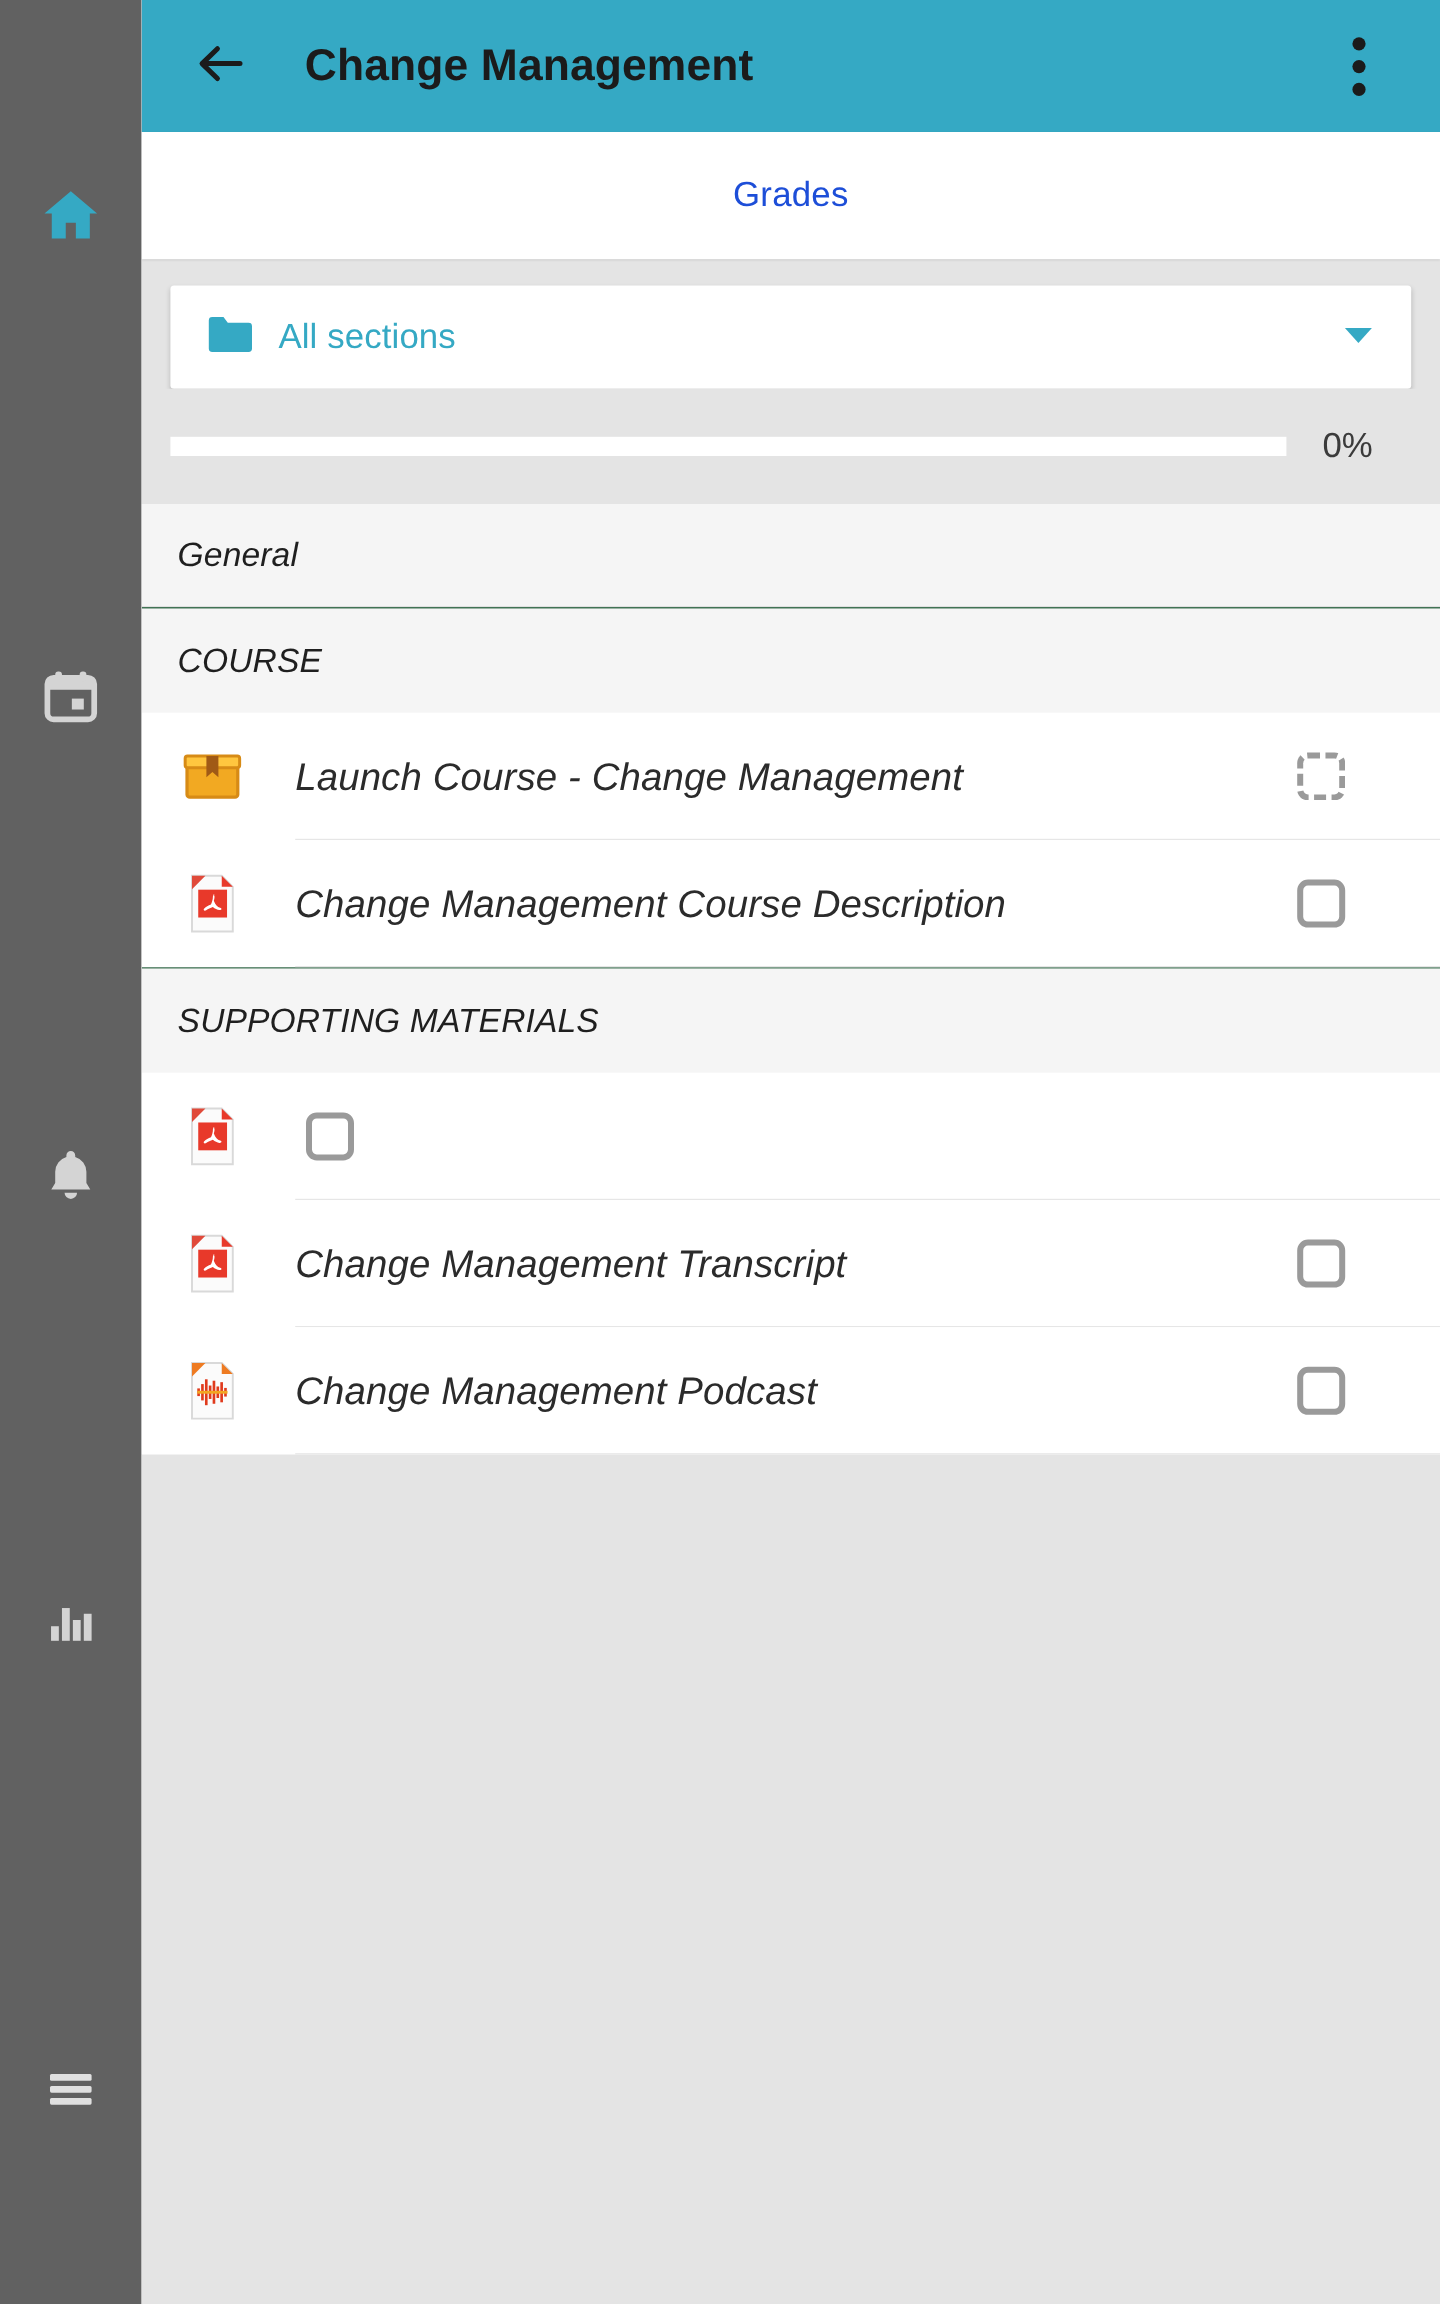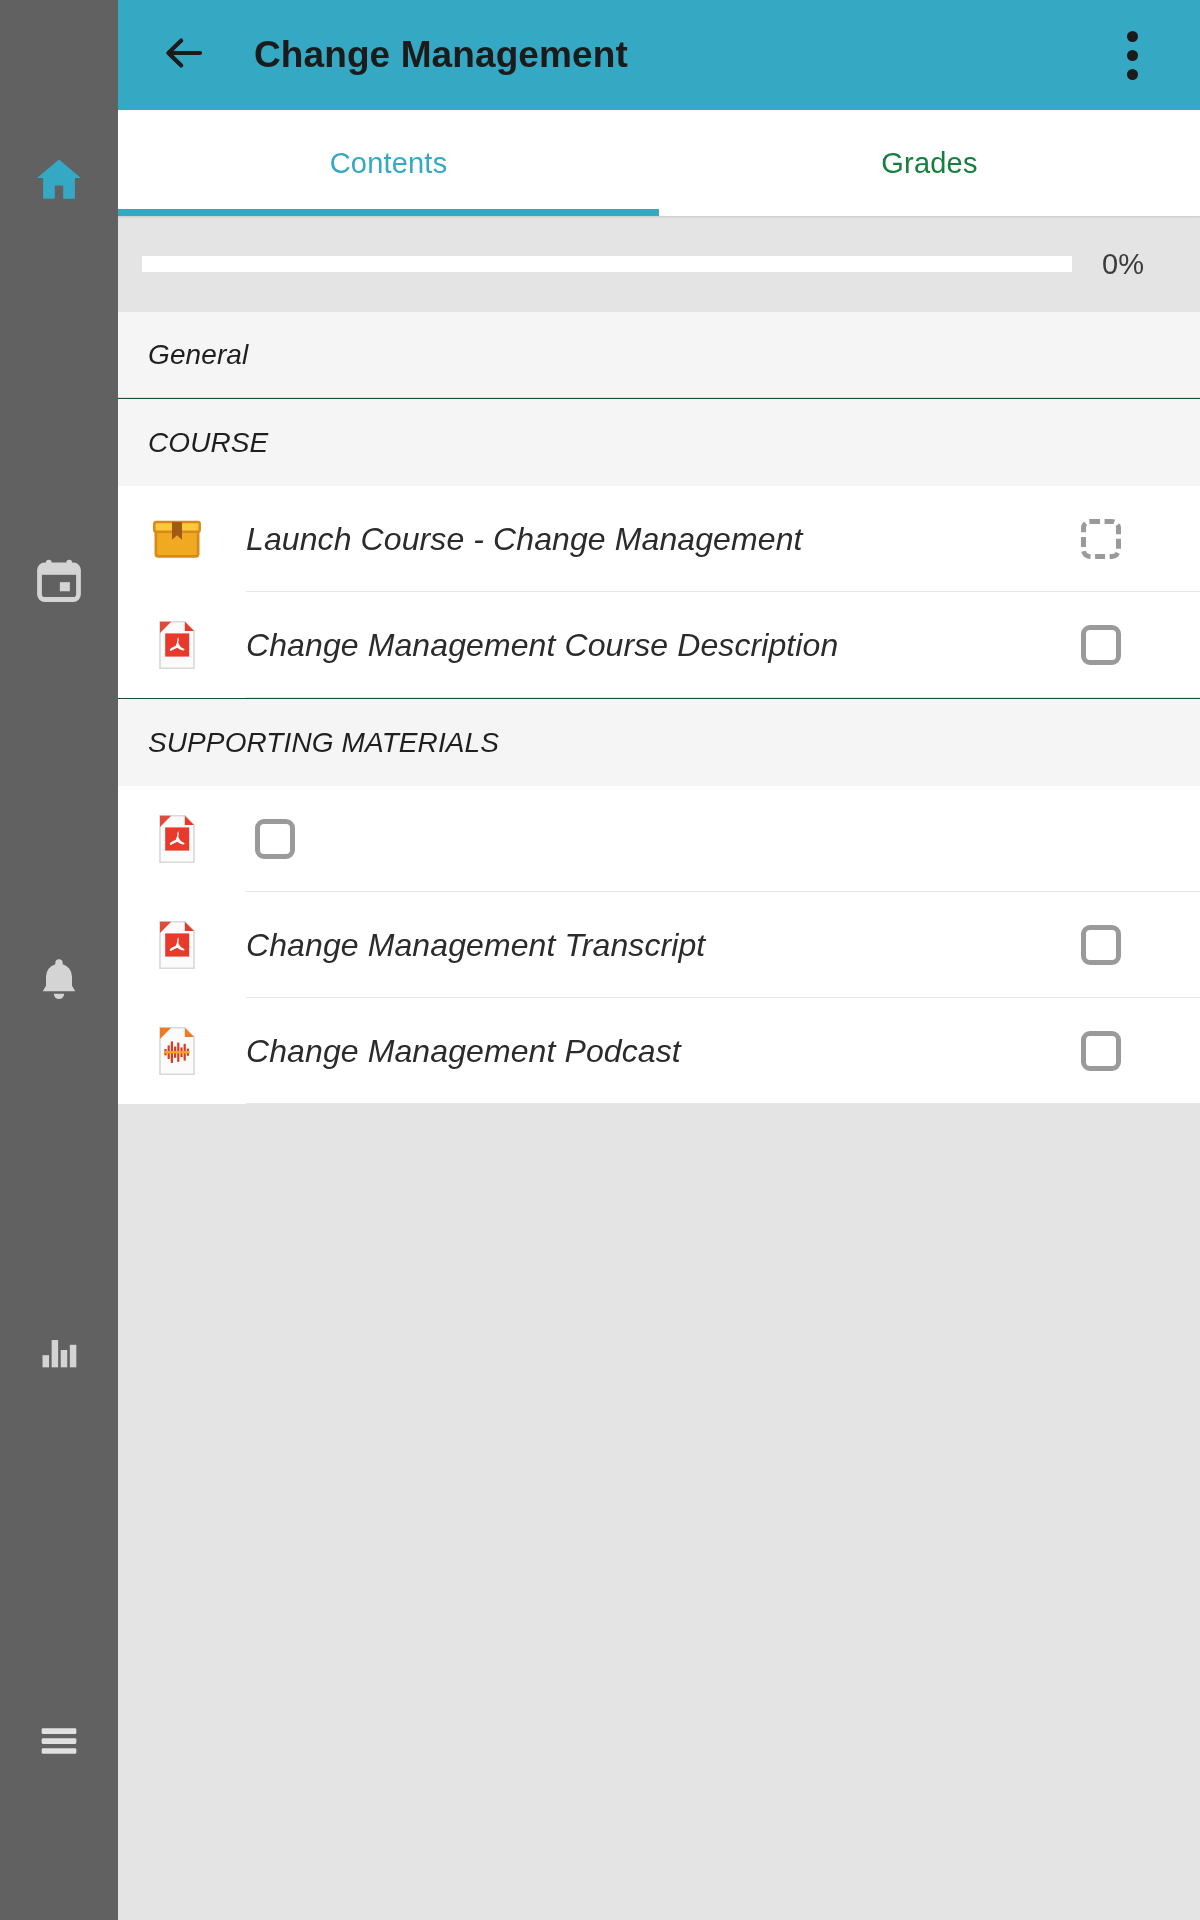"Contents" div.tab { html: <div> <span>Contents</span> </div> -> none }
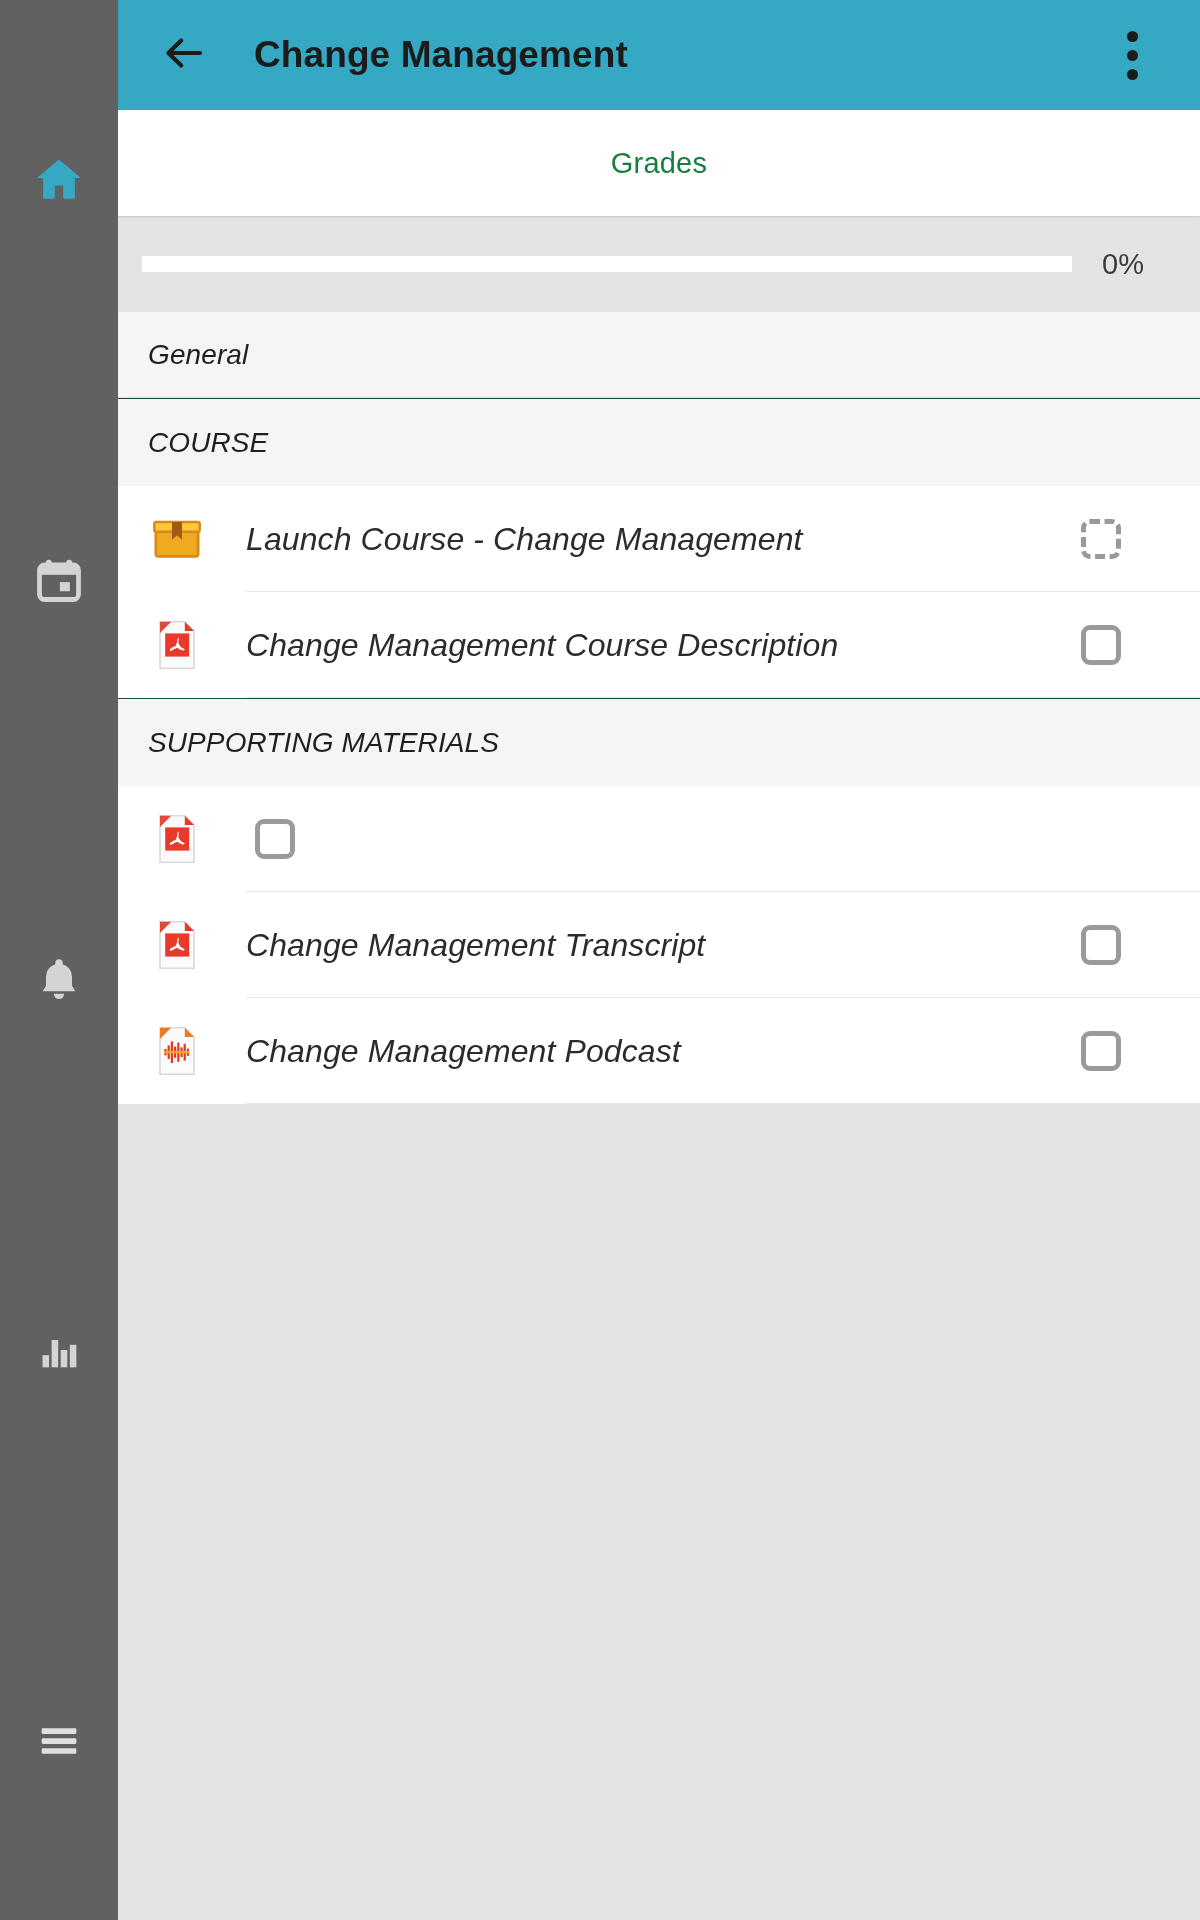"Grades" .tab { color: #15803d -> #1d4ed8 }
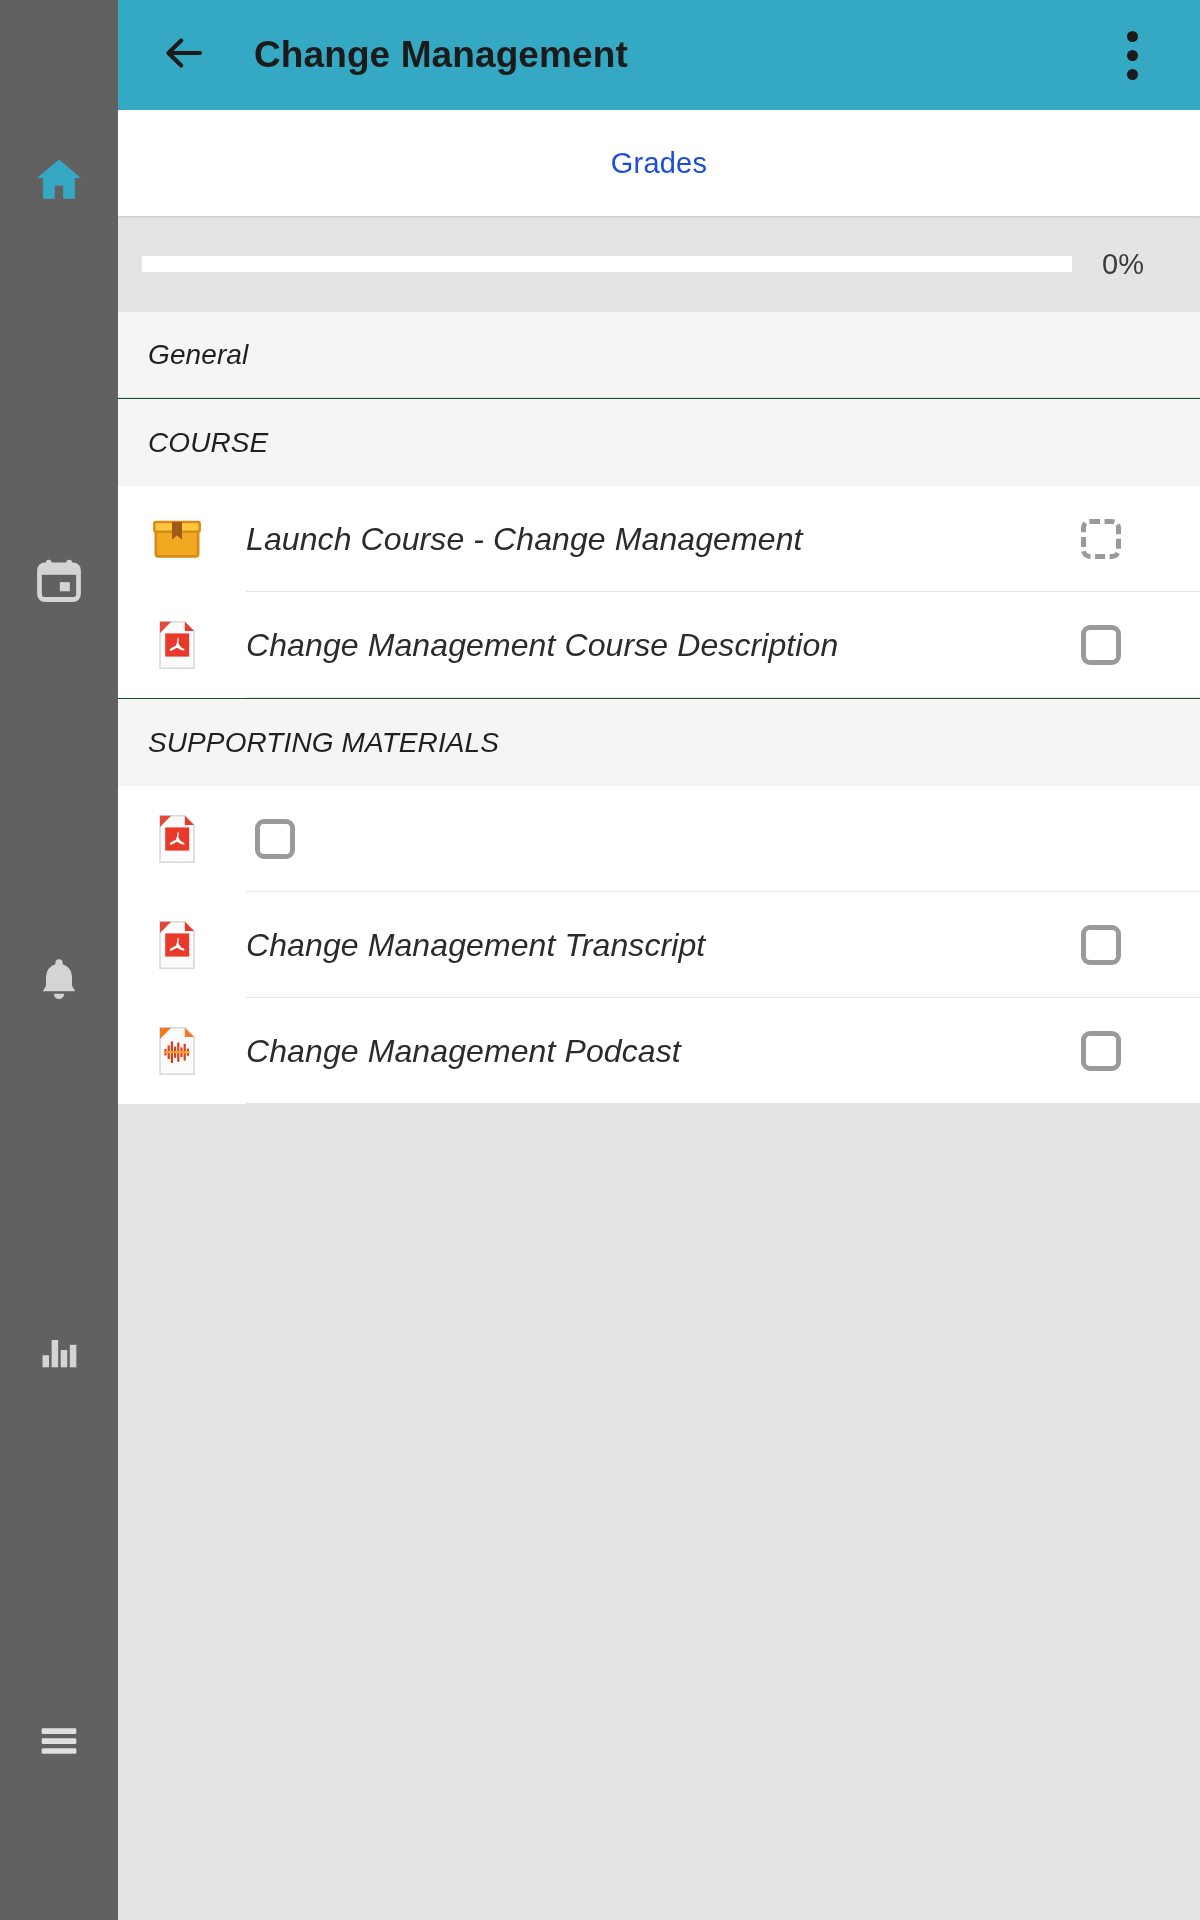"All sections" div.selector-wrap { html: none -> <div> <div> <span> <svg> <path></path> </svg> </span> <span>All sections</span> <span> <svg> <path></path> </svg> </span> </div> </div> }
